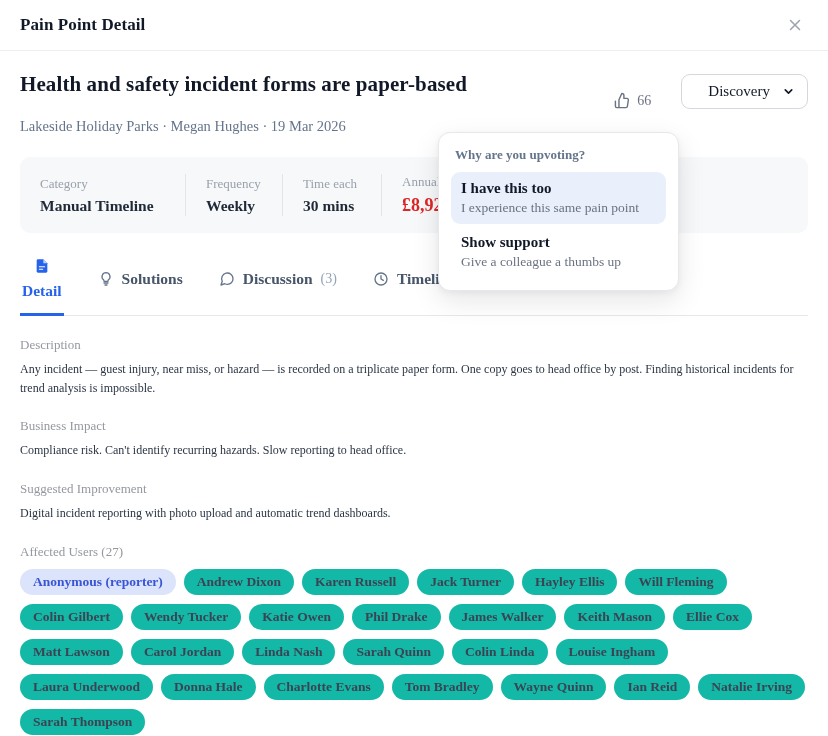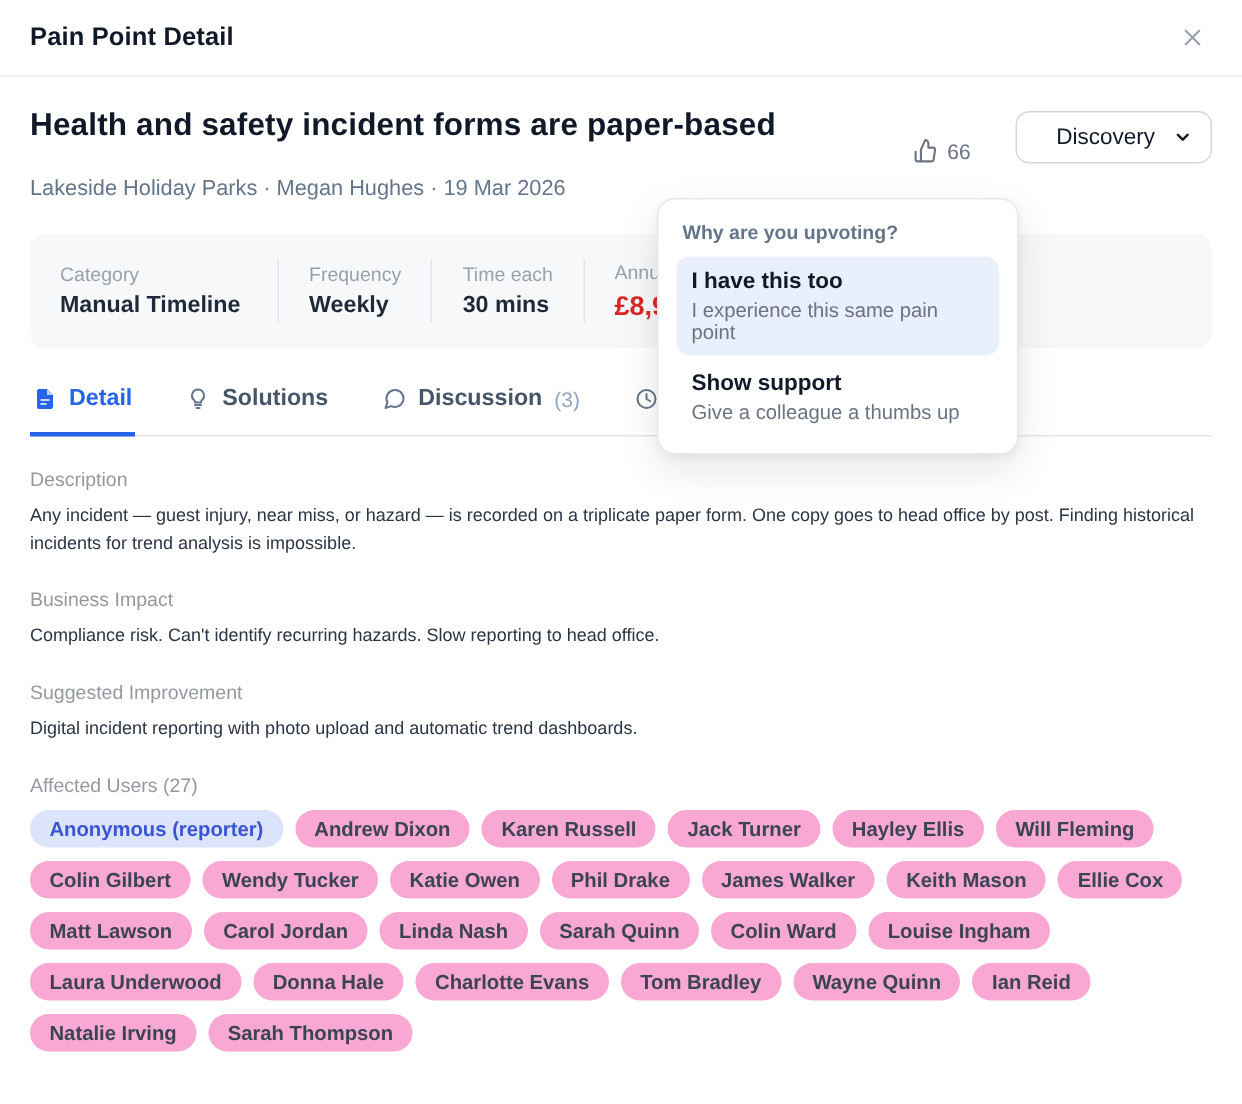"Pain Point Detail" .modal { font-family: none -> Liberation Serif, serif }
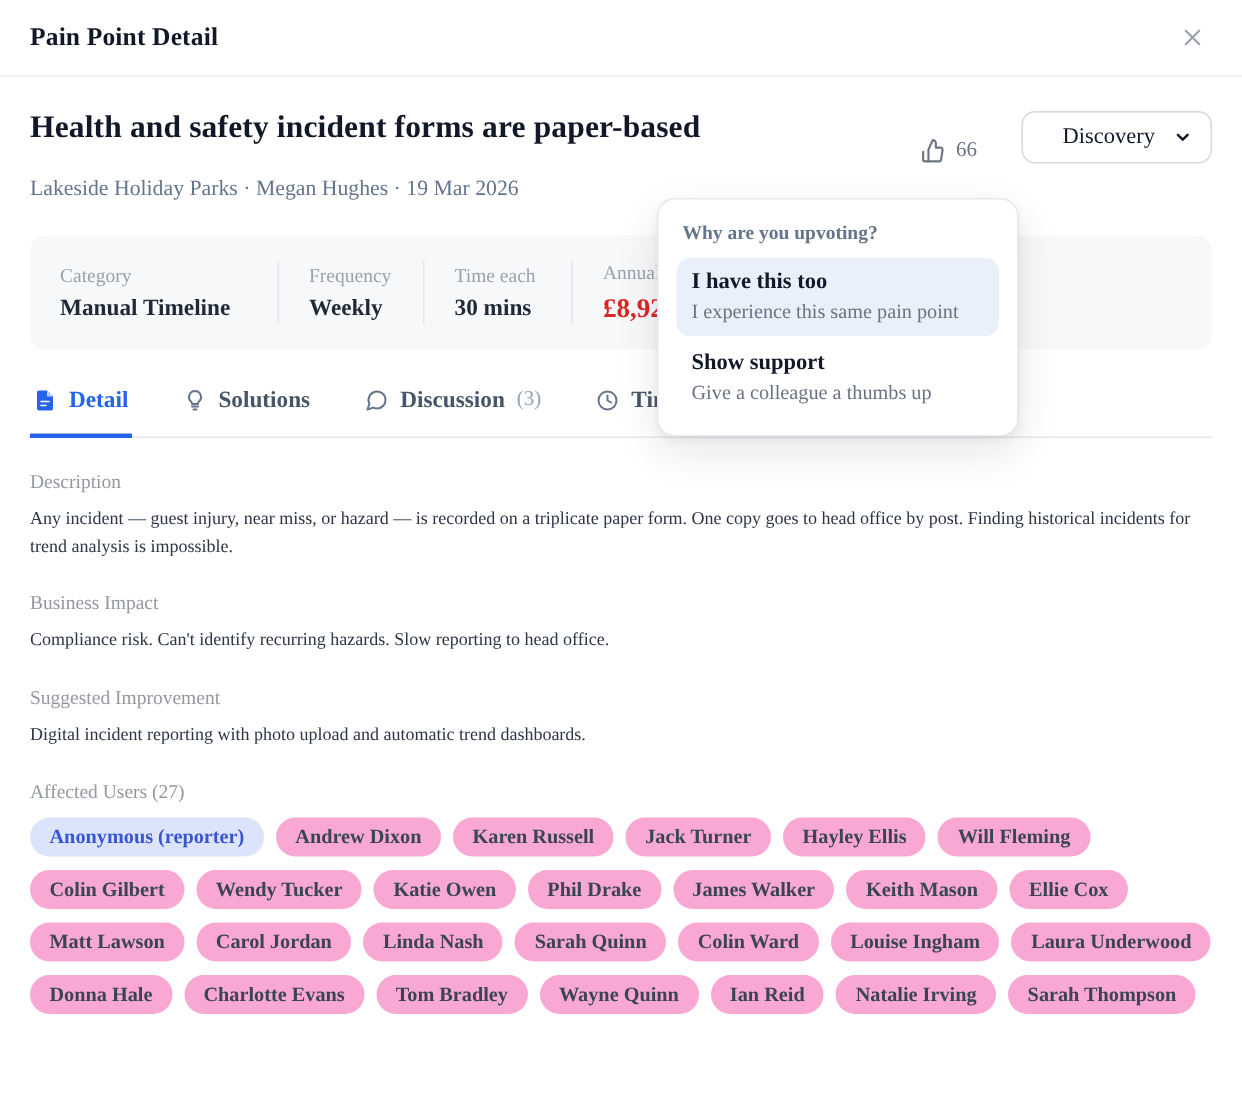"Detail" .tab.active { flex-direction: none -> column }
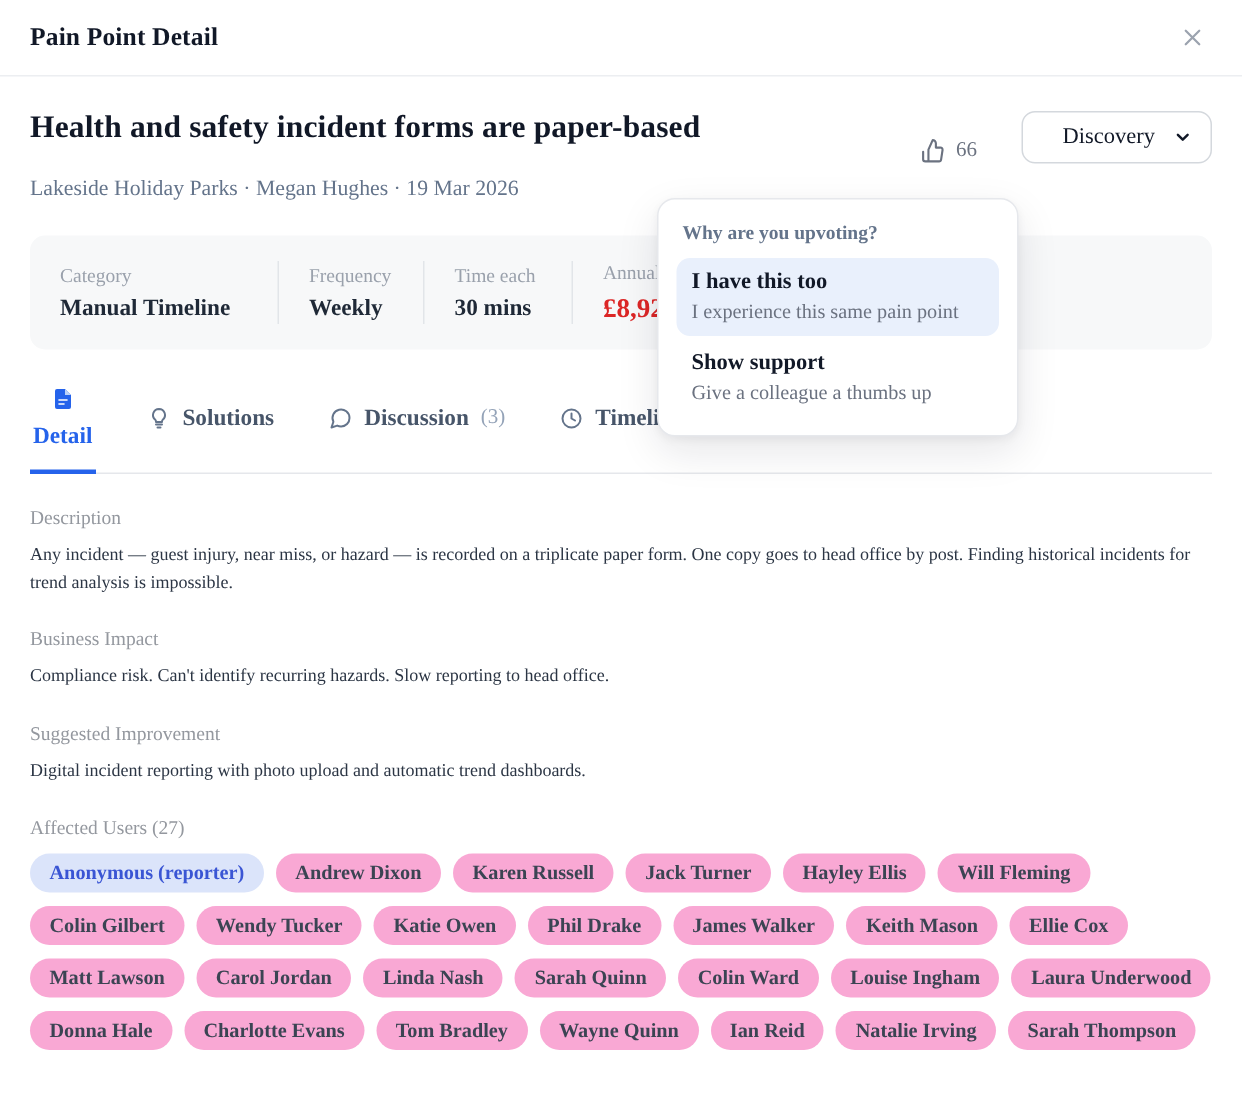"Andrew Dixon" .pill { background: #f9a8d4 -> #14b8a6 }
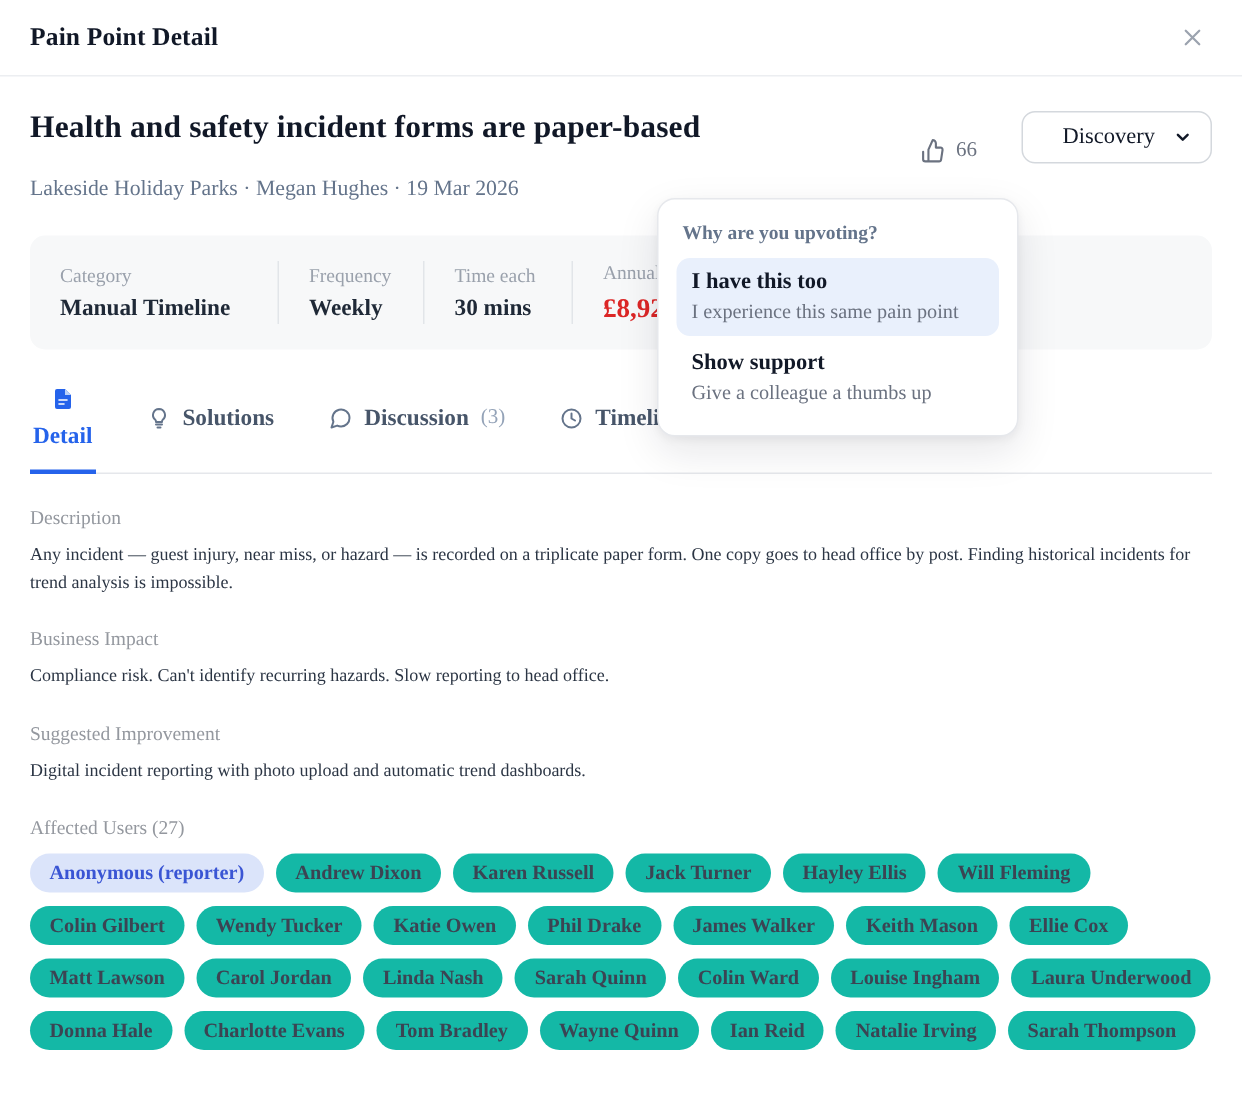"Colin Ward" span.pill { text: Ward -> Linda }
